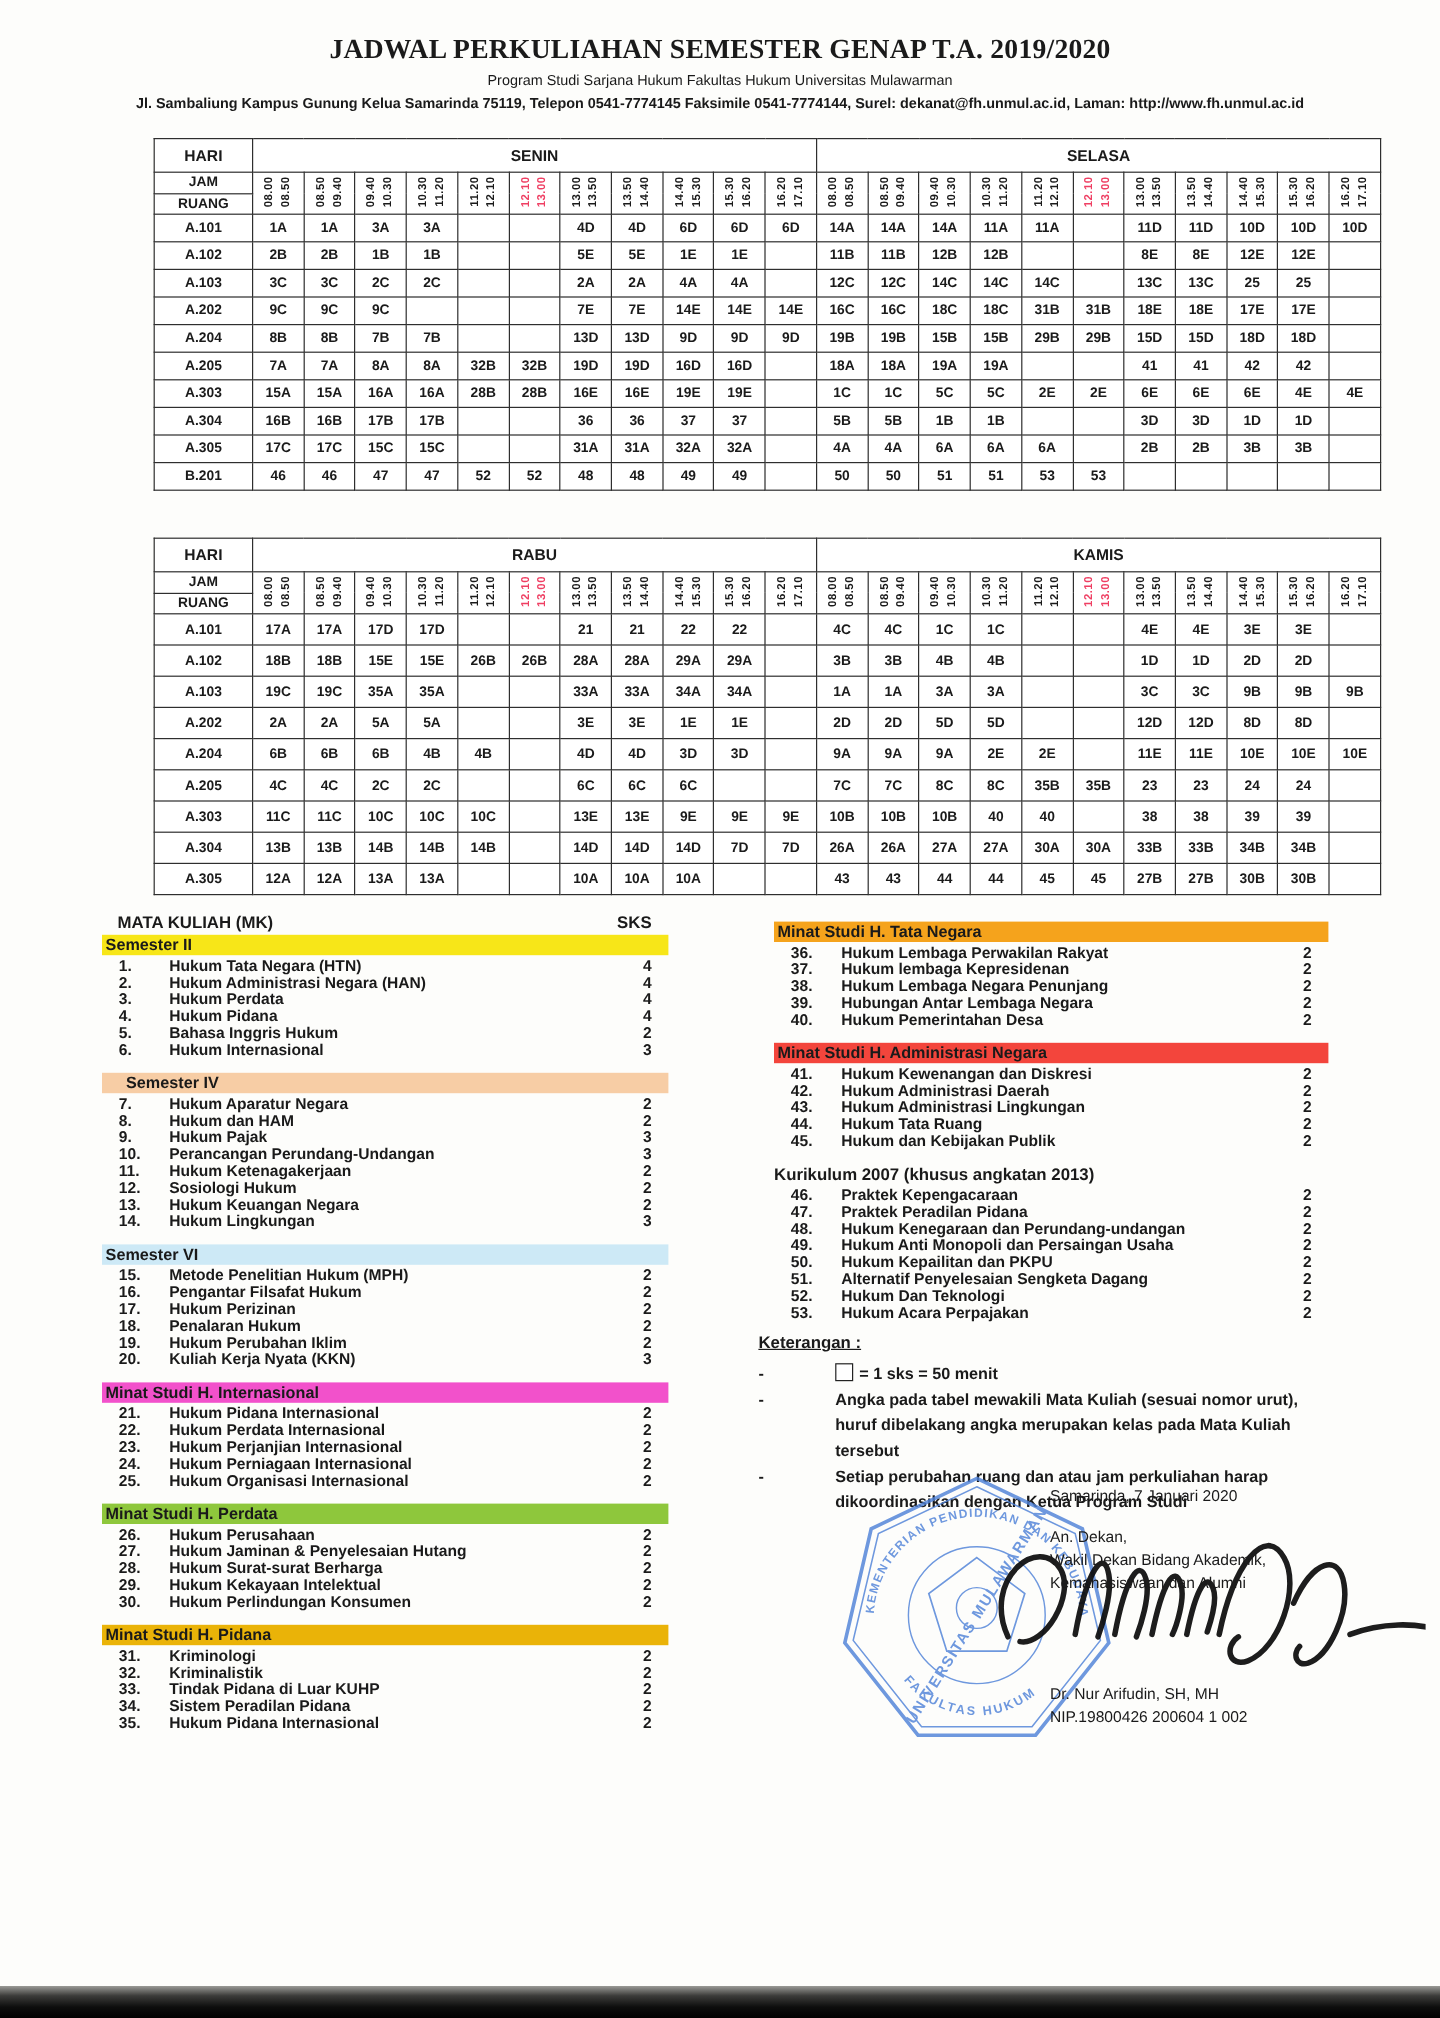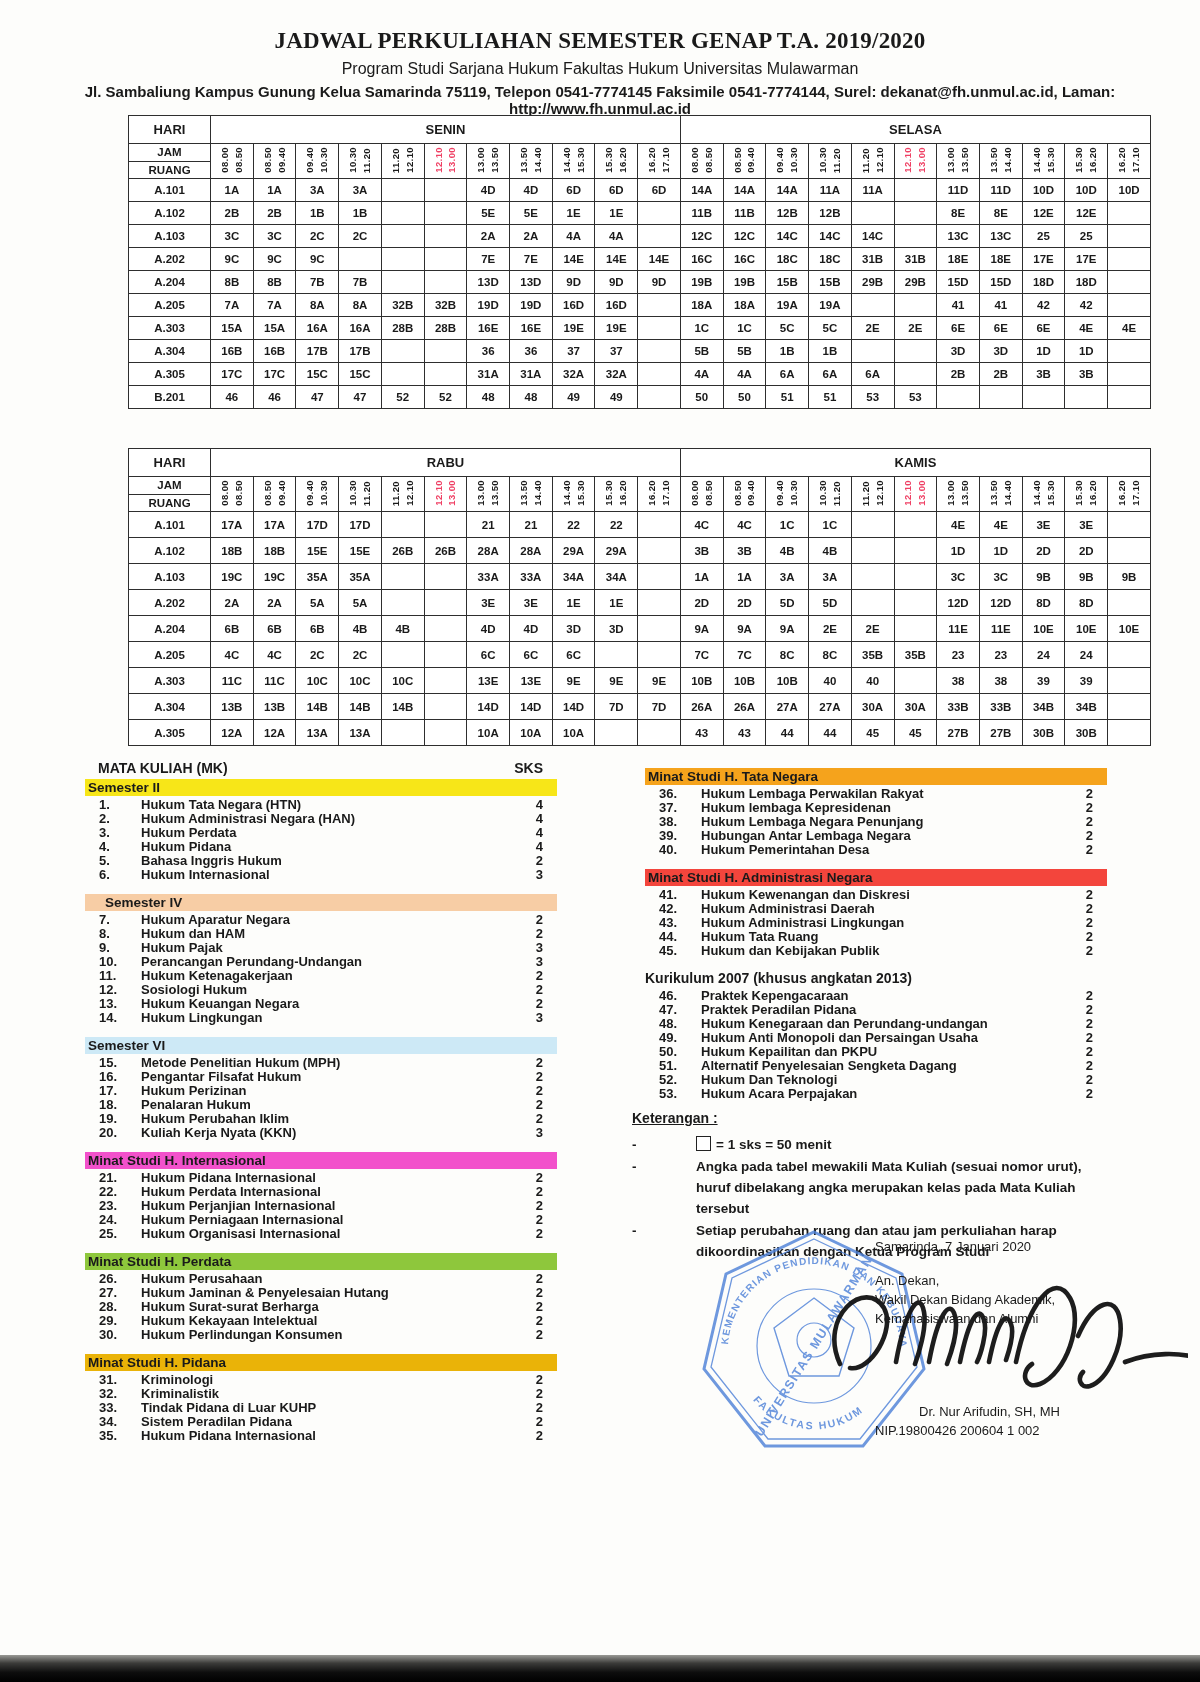"Program Studi Sarjana Hukum Fakultas" .doc-subtitle { font-size: 16px -> 12px }
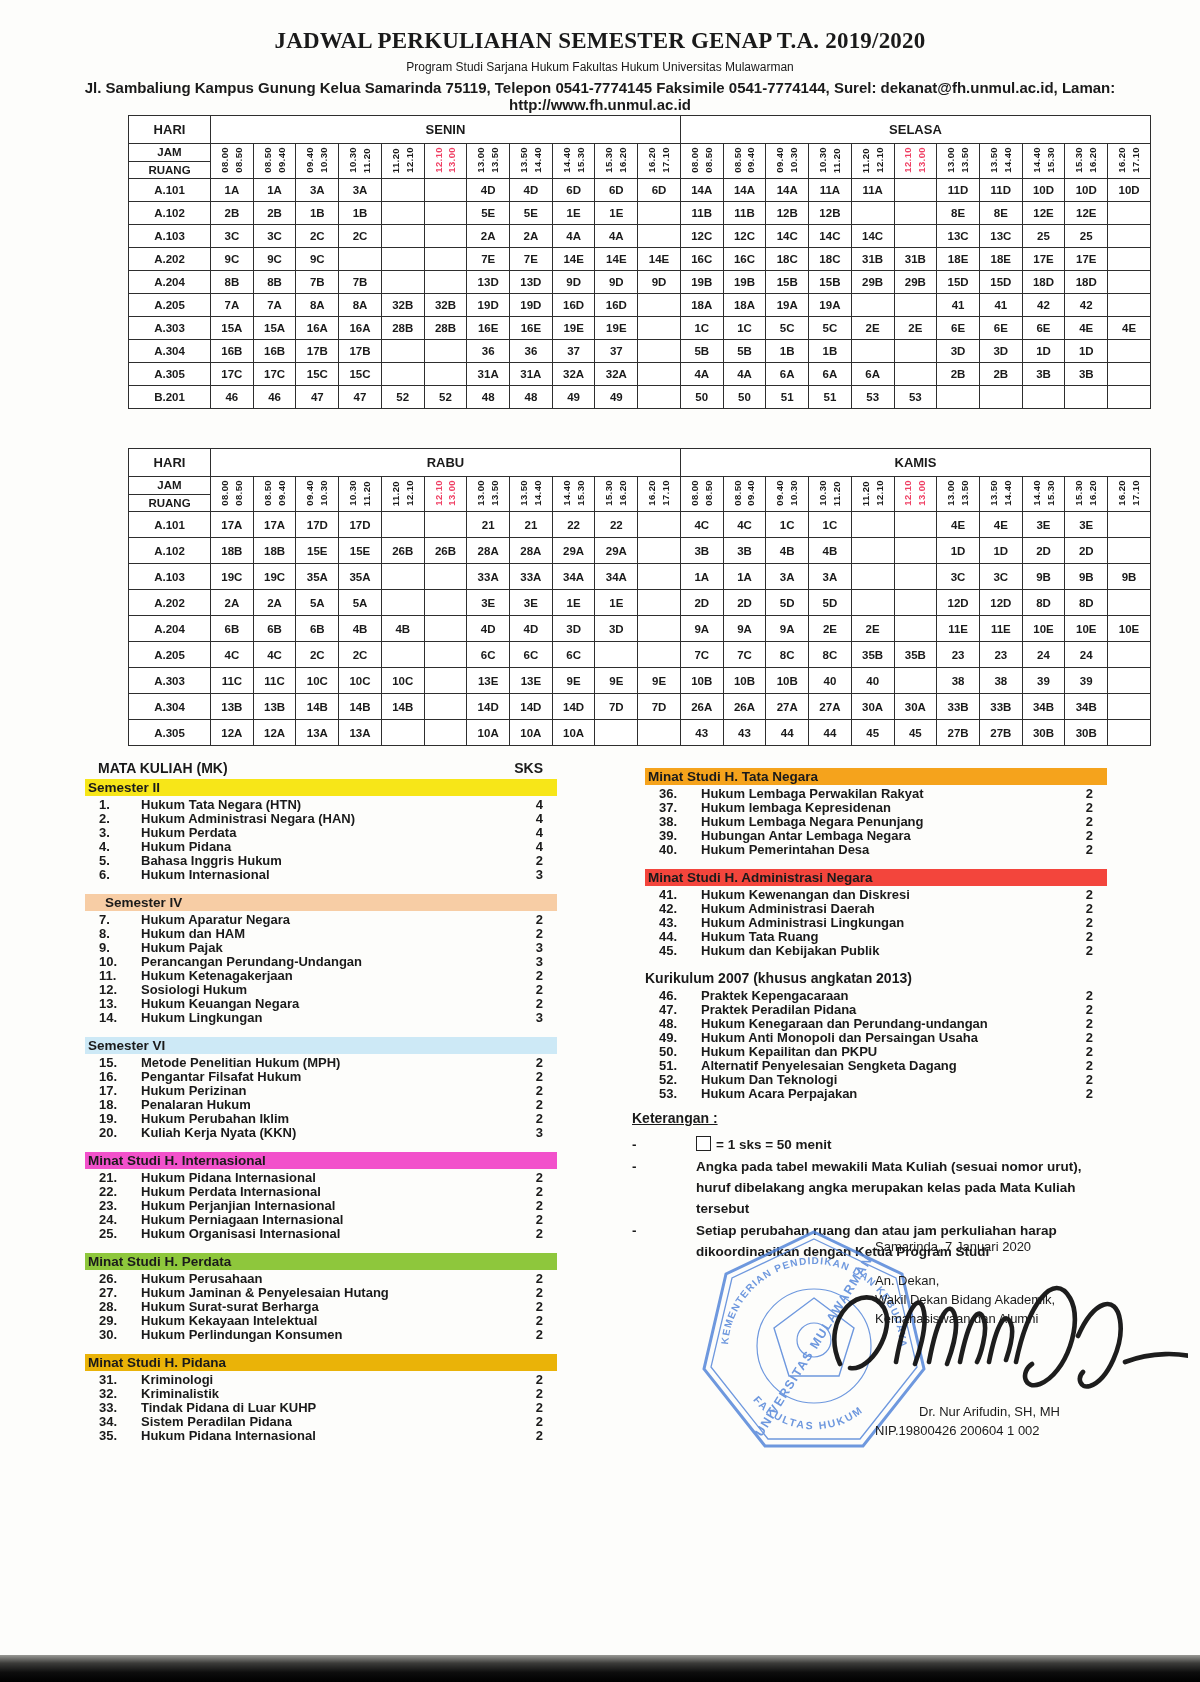"Jl. Sambaliung Kampus Gunung Kelua" .doc-address { font-size: 15px -> 12px }
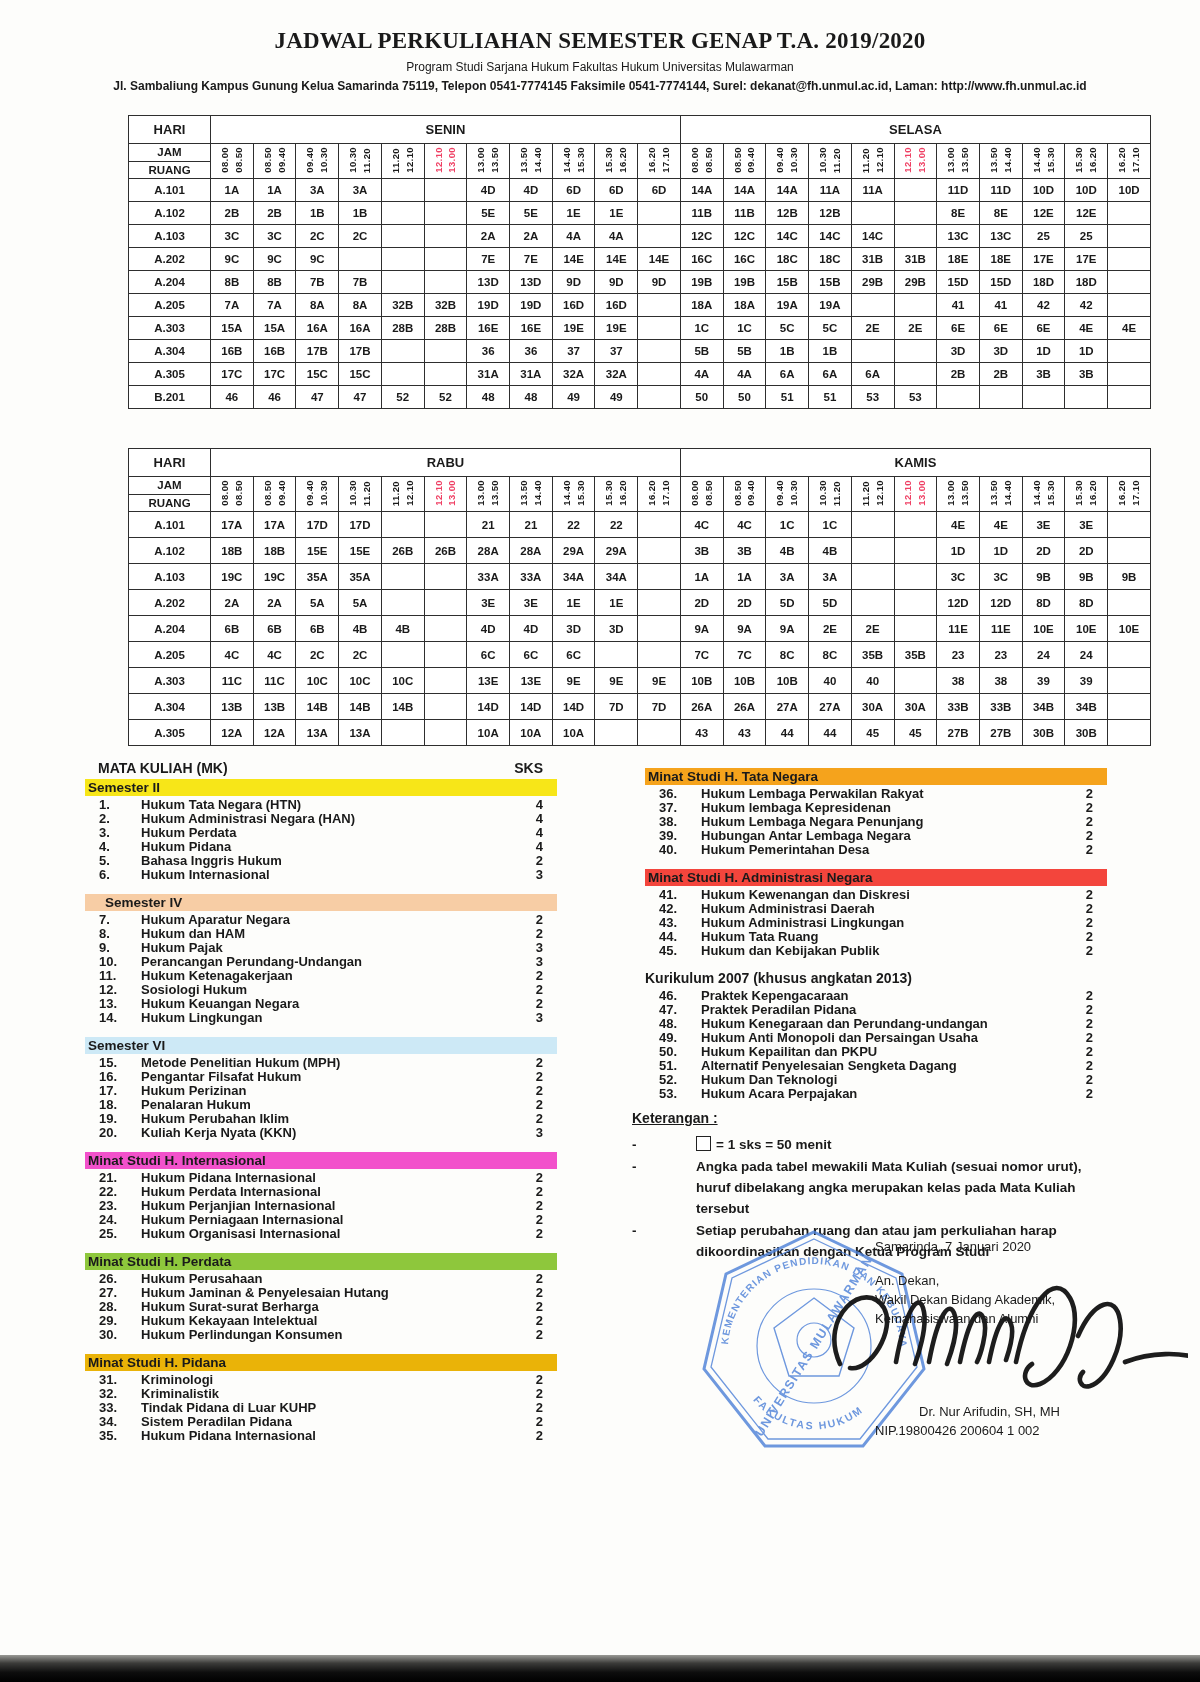"Dr. Nur Arifudin, SH, MH" .sig-name { margin-left: 44px -> none }
